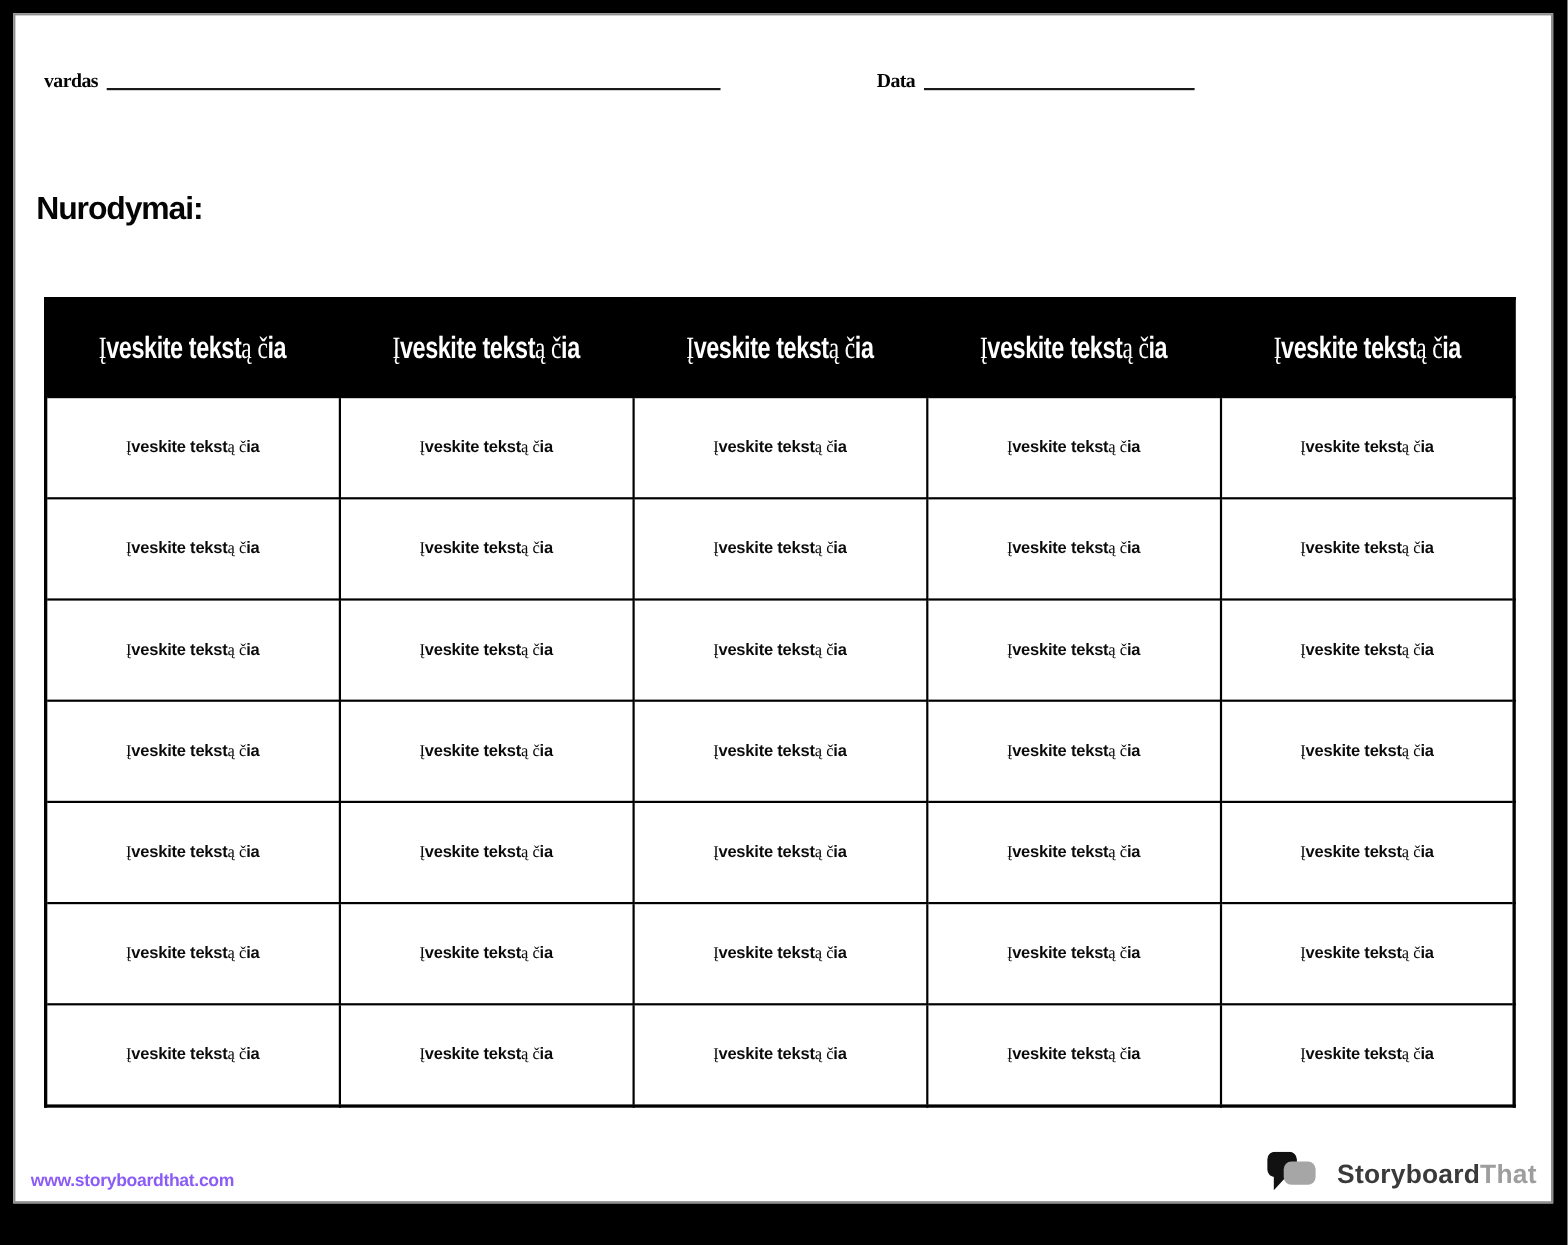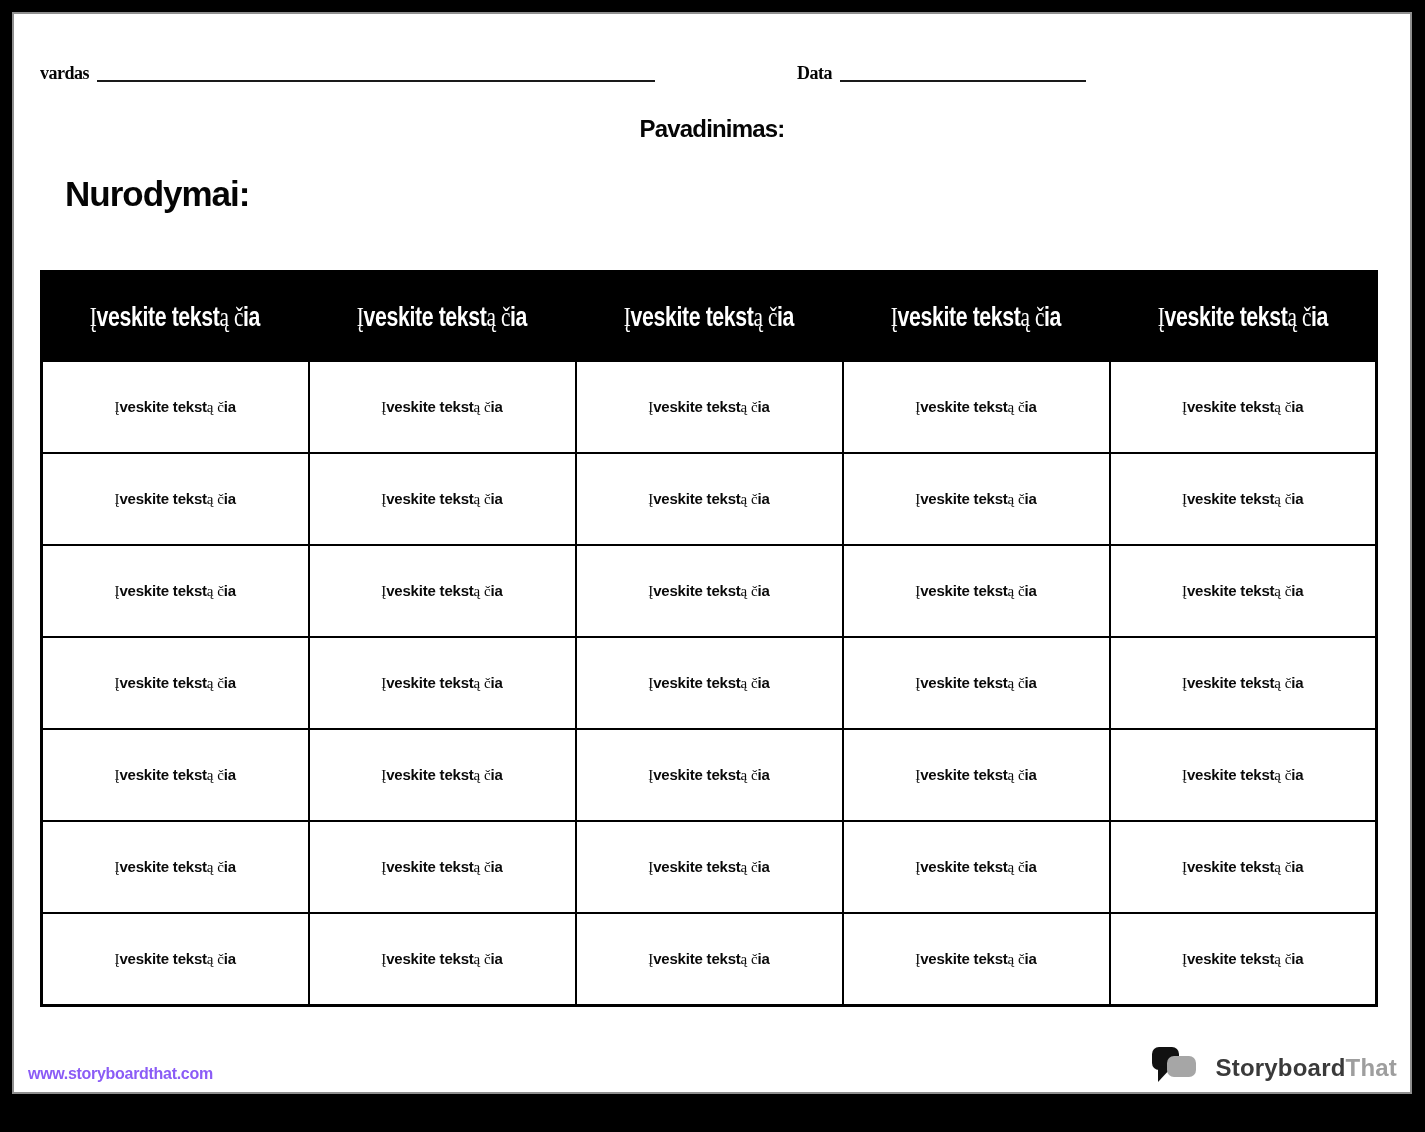"Pavadinimas:" div.abs { html: <div>Pavadinimas:</div> -> none }
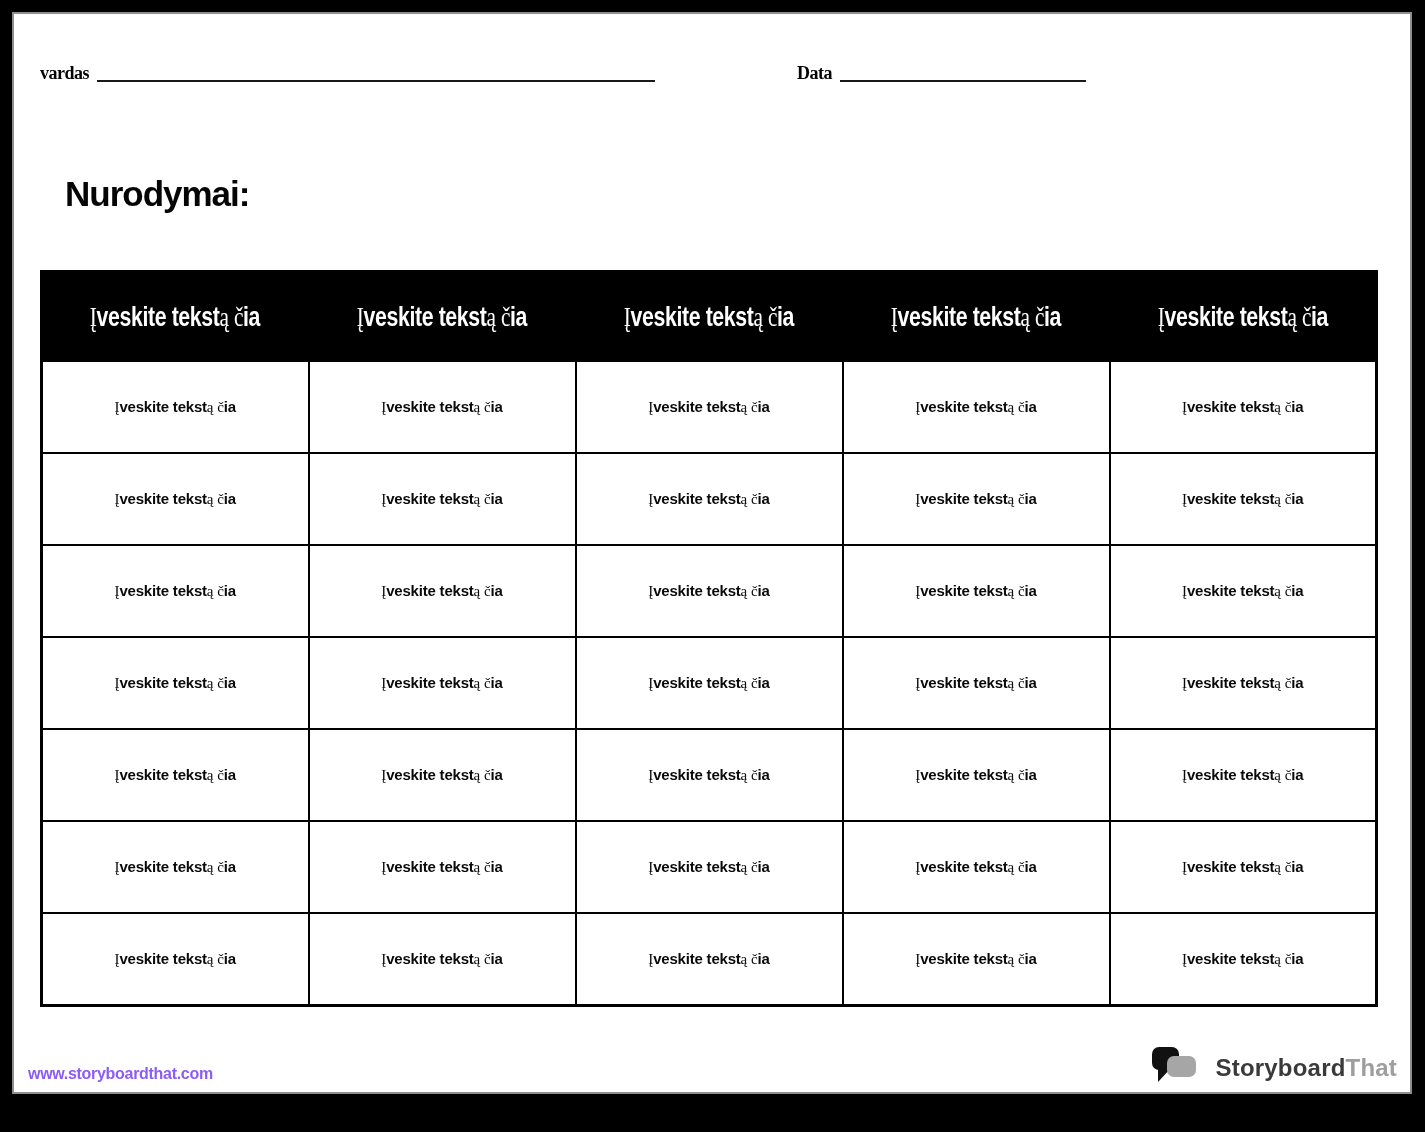"Nurodymai:" .instructions-label { font-size: 35px -> 29px; margin-left: 32px -> none }
